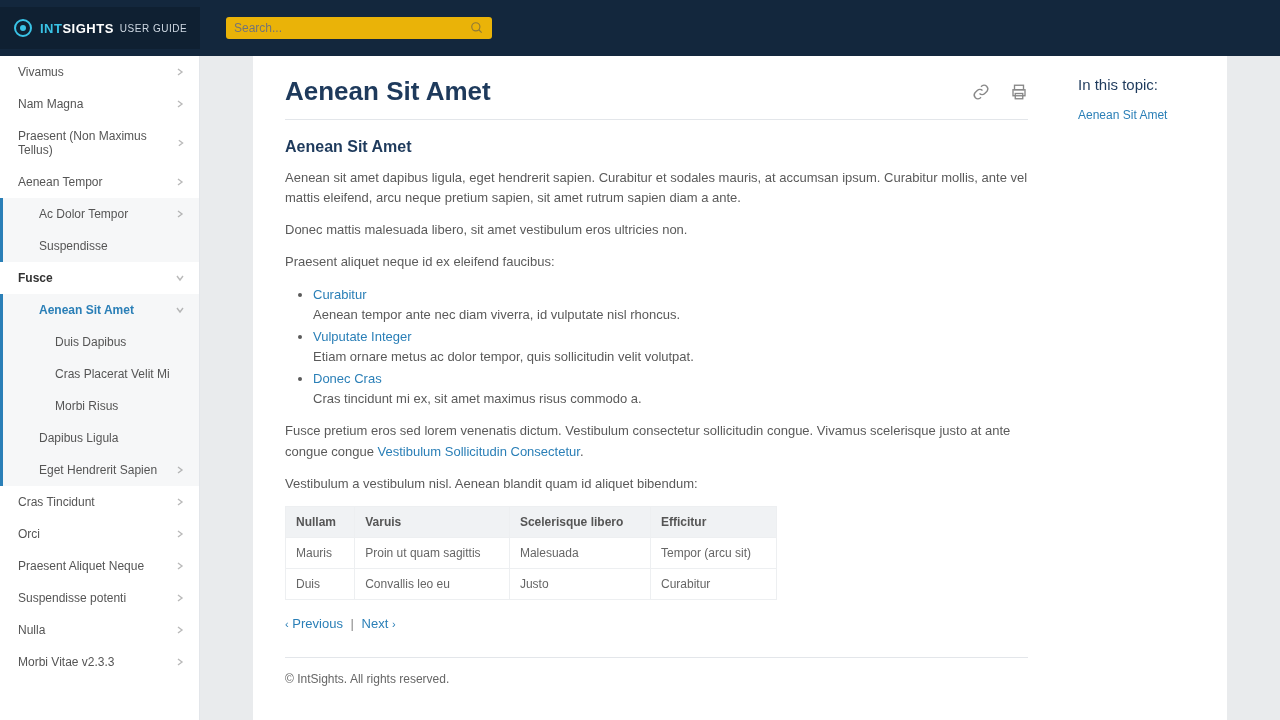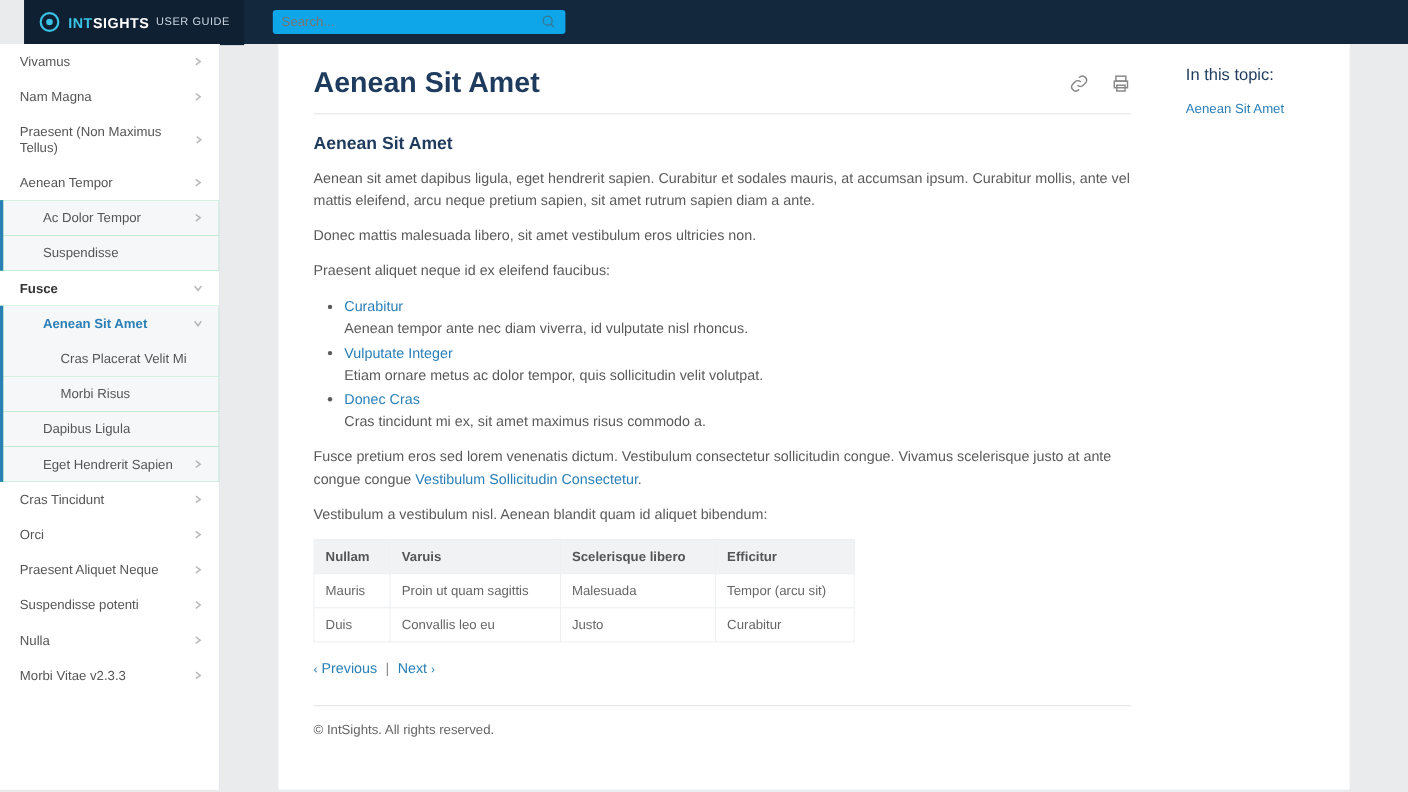"INTSIGHTS" .topbar { height: 40px -> 56px; margin-left: 22px -> none }
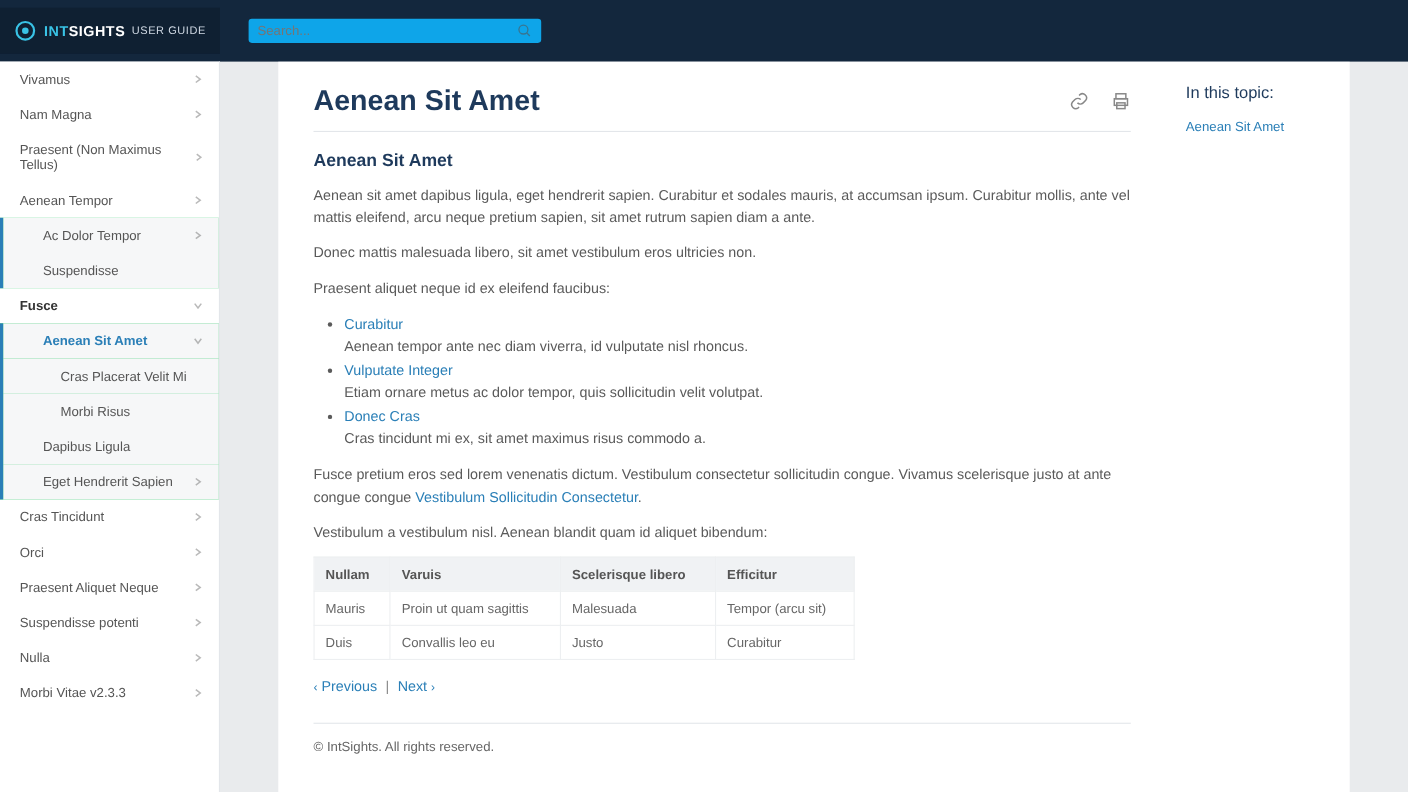"Search..." .searchwrap { background: #0ea5e9 -> #eab308 }
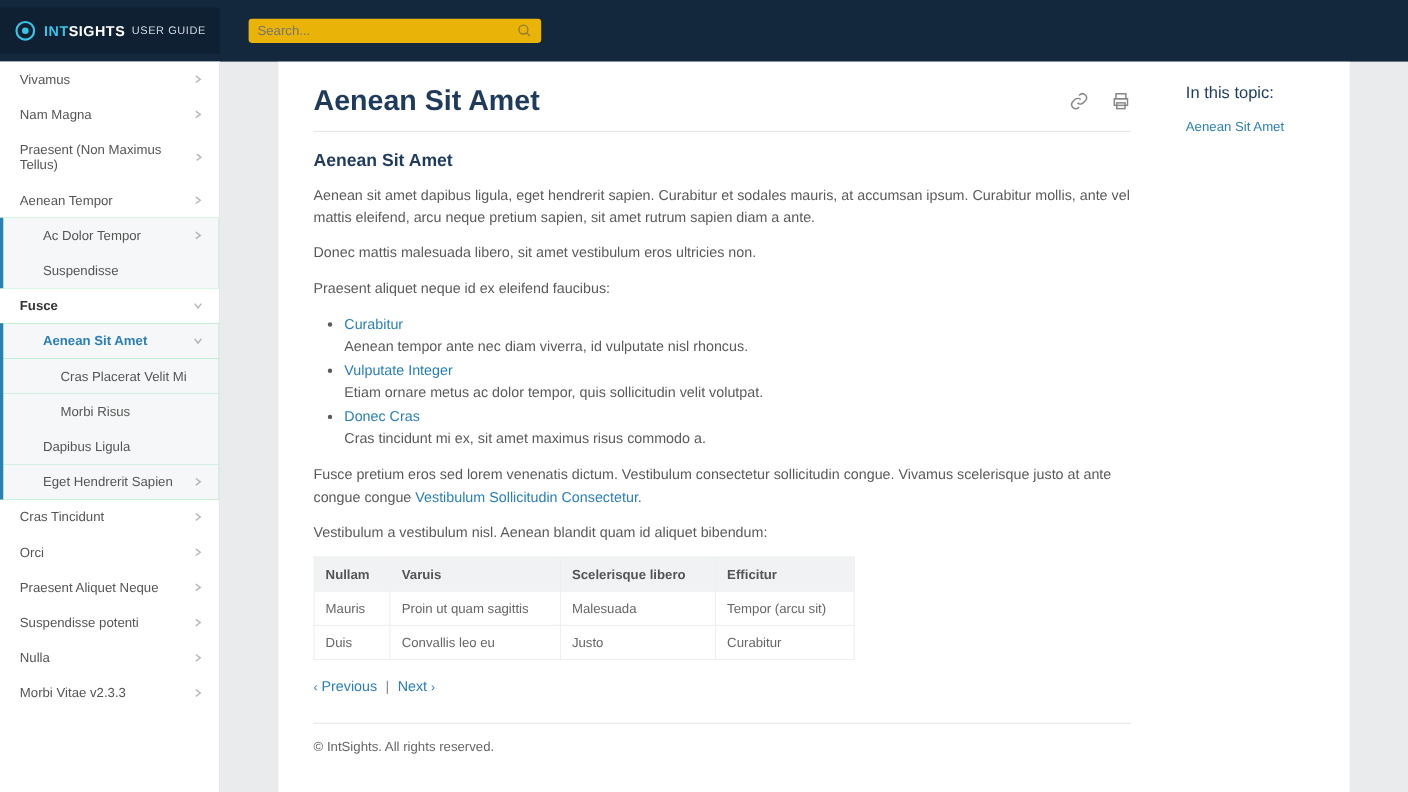"Duis Dapibus" div.side-item { html: none -> <div> <span>Duis Dapibus</span> </div> }
